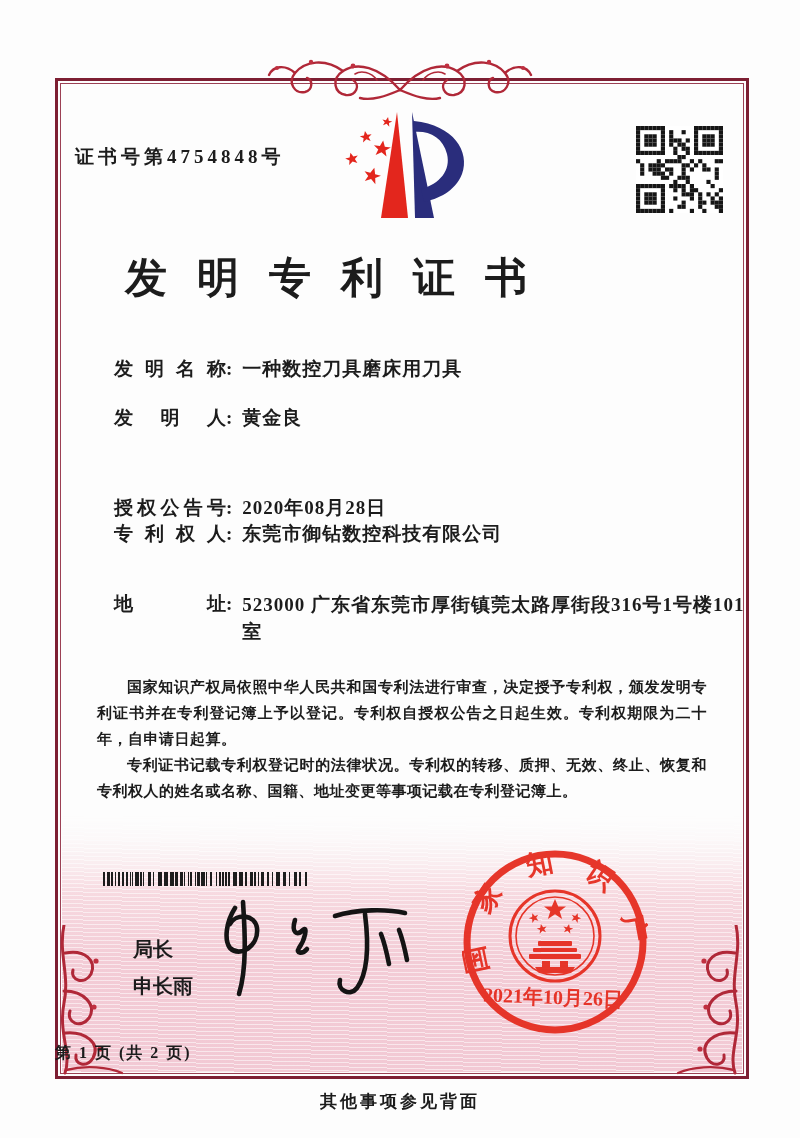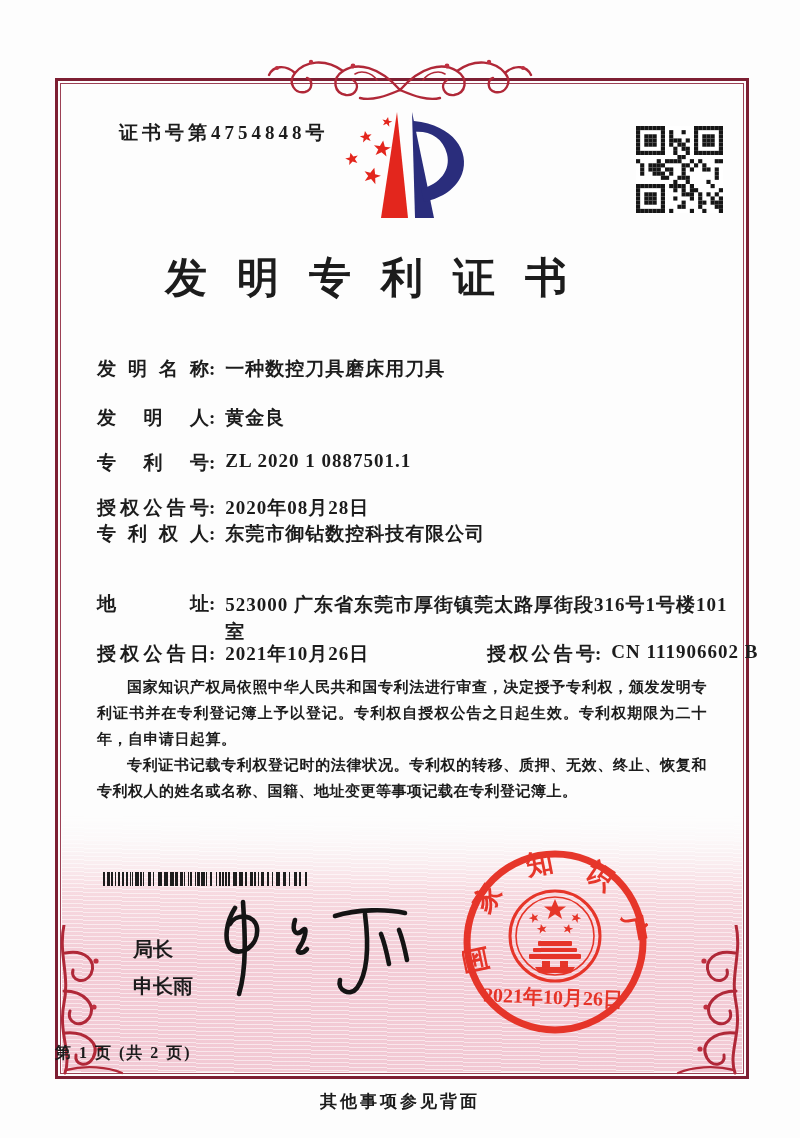"证书号第4754848号" .cert-no { margin-left: 44px -> none; top: 120px -> 144px }
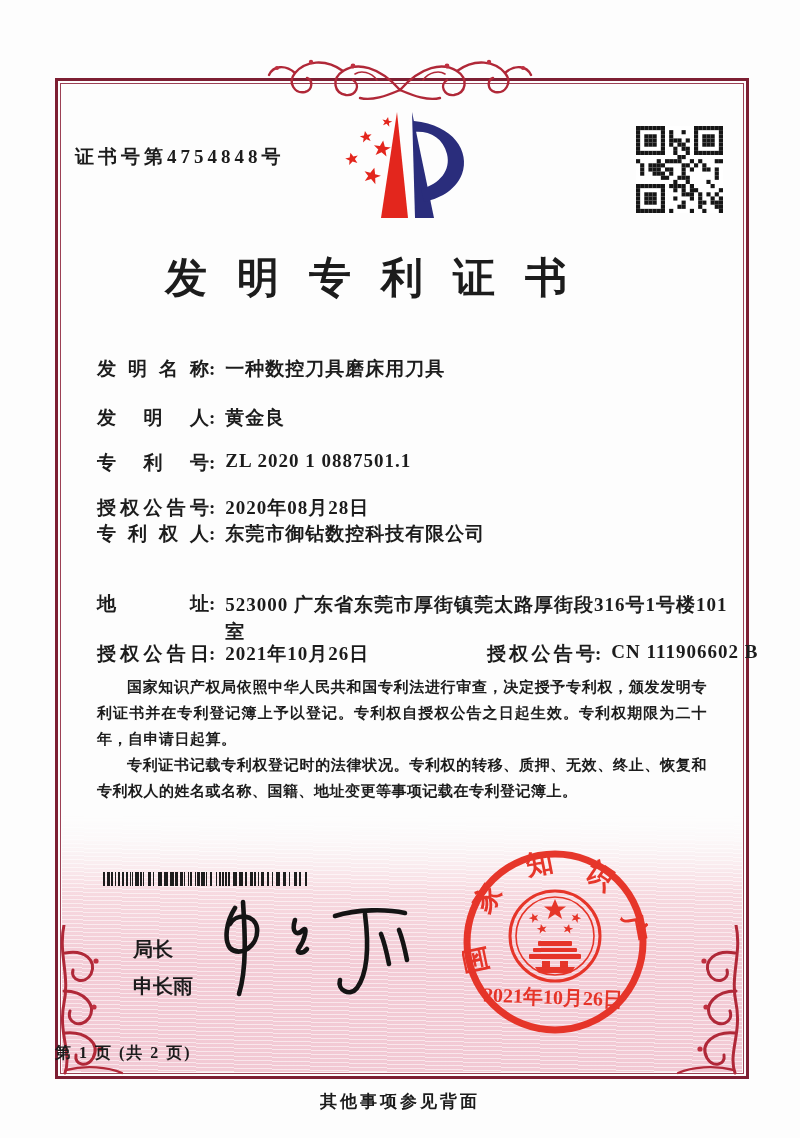"发明专利证书" .title { margin-left: 40px -> none }
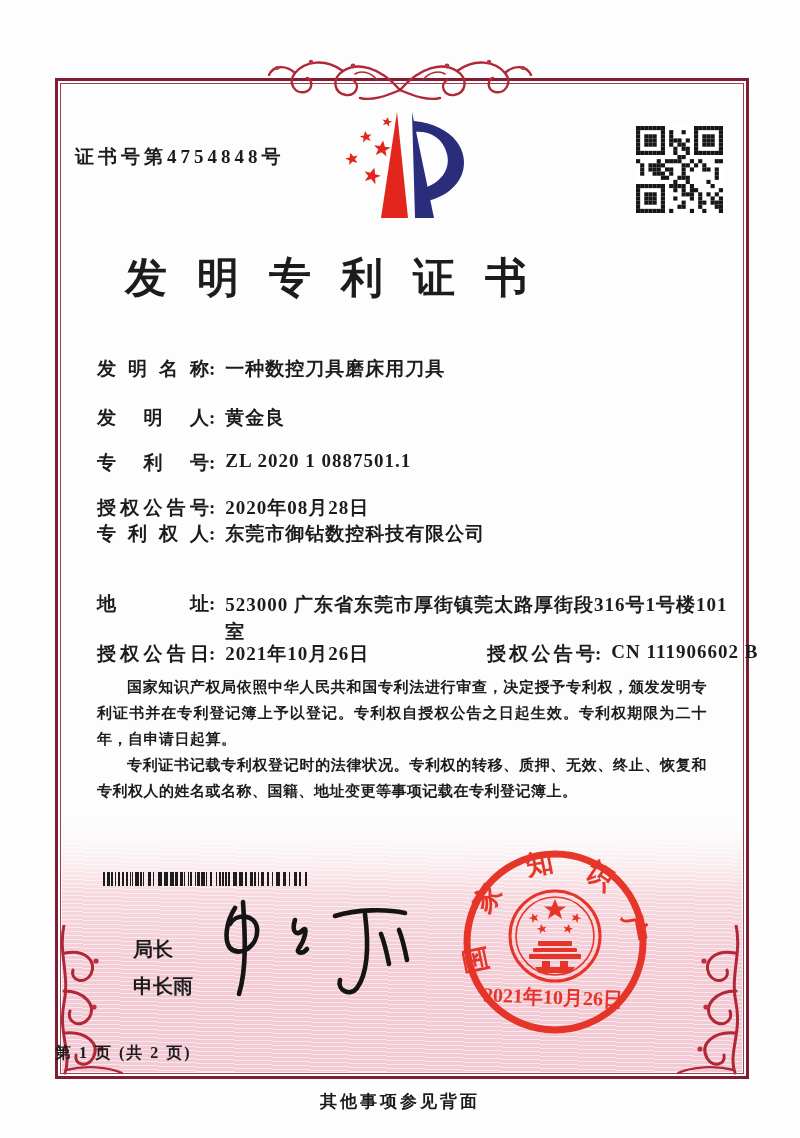"发明名称" .flabel { margin-left: none -> 17px }
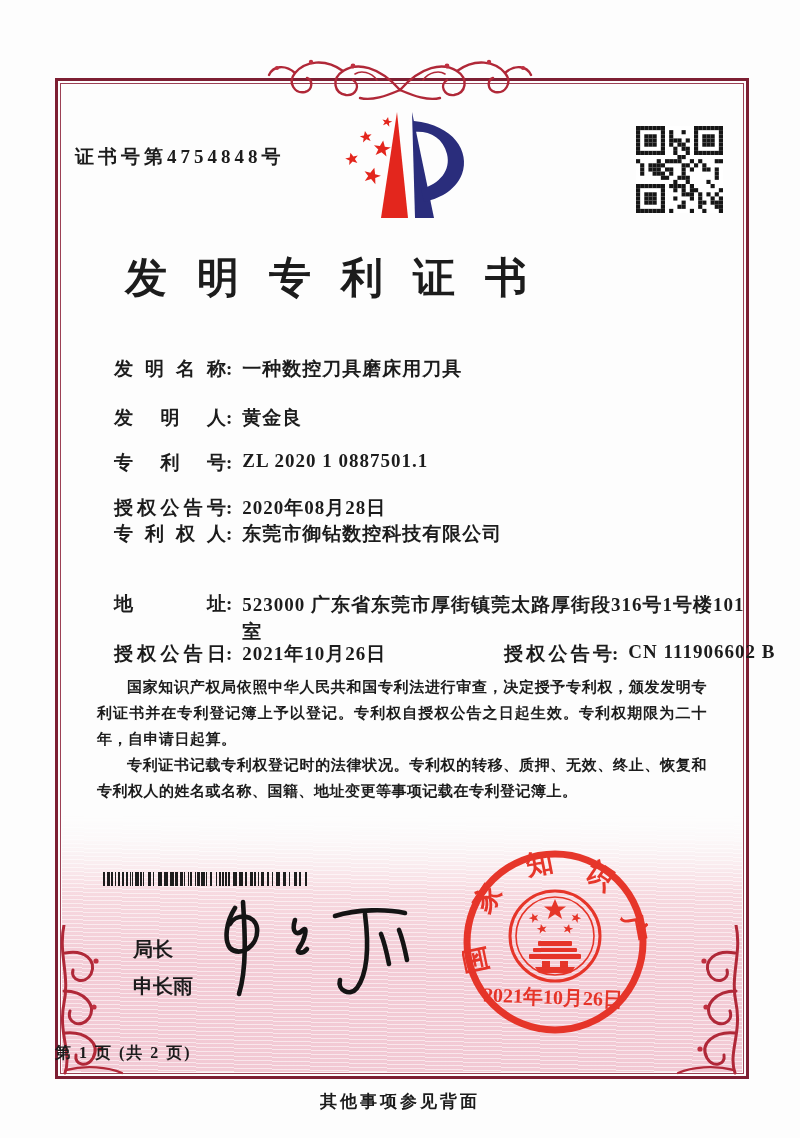"专利号: ZL 2020 1 0887501.1" div.frow { html: <div> <span>专利号</span><span>:</span><span>ZL 2020 1 0887501.1</span> </div> -> none }
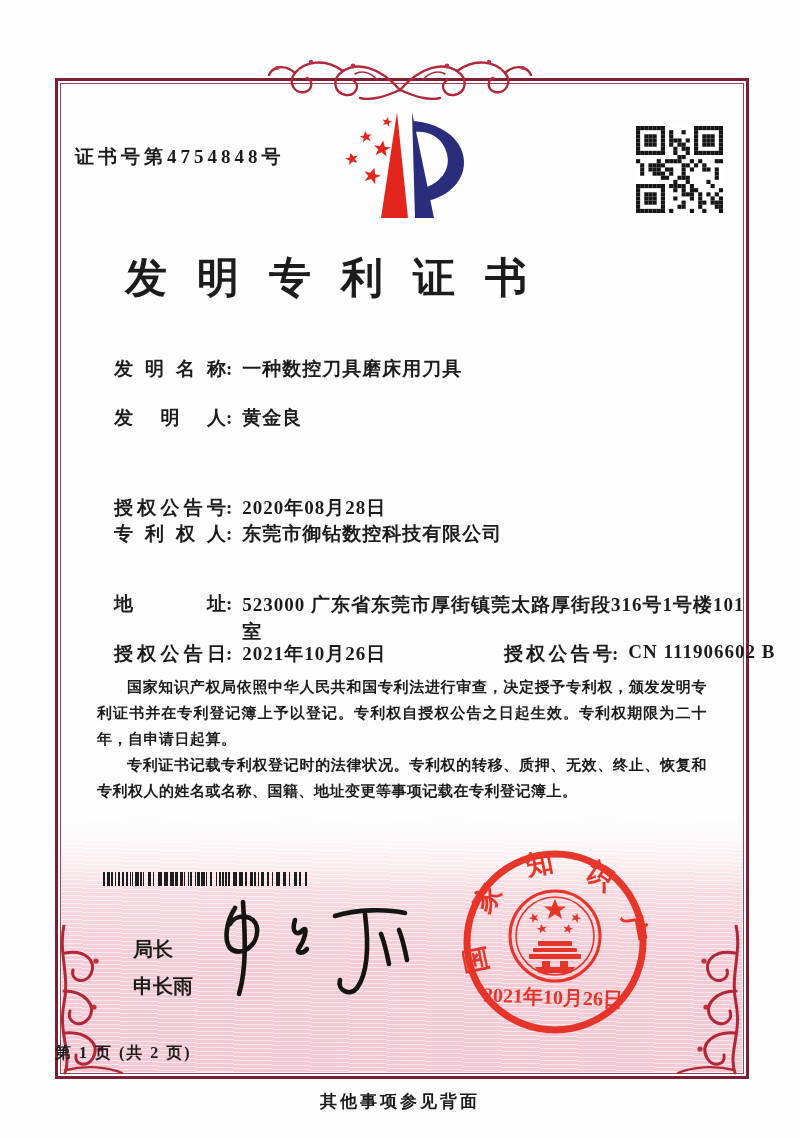"授权公告日: 2021年10月26日" div.frow { html: <div> <span> <span>授权公告日</span><span>:</span><span>2021年10月26日</span> </span> <span> <span>授权公告号</span><span>:</span><span>CN 111906602 B</span> </span> </div> -> none }
